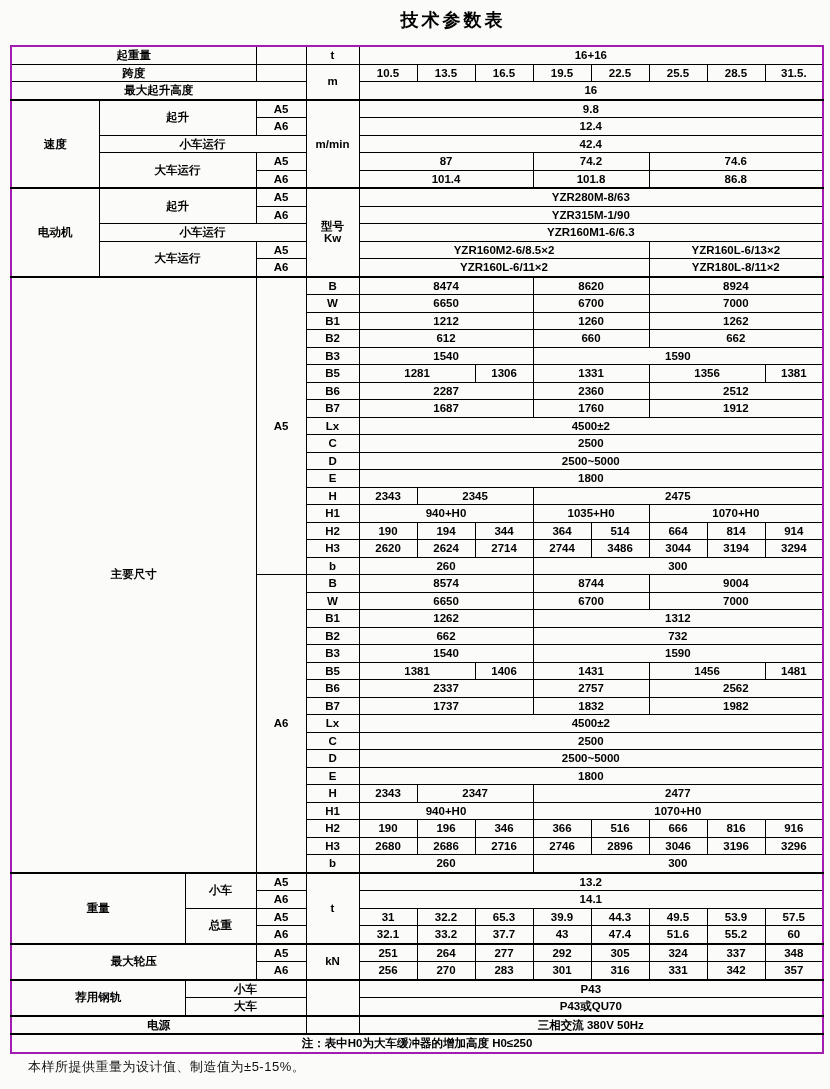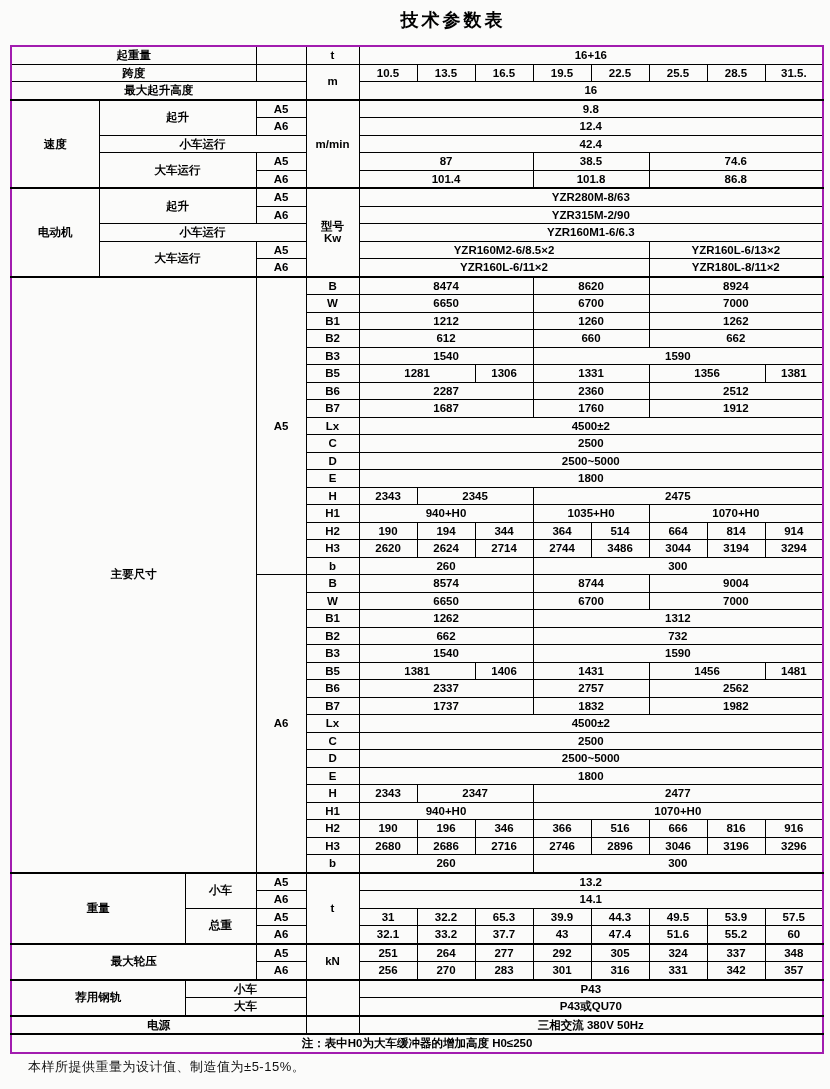"38.5" td { text: 38.5 -> 74.2 }
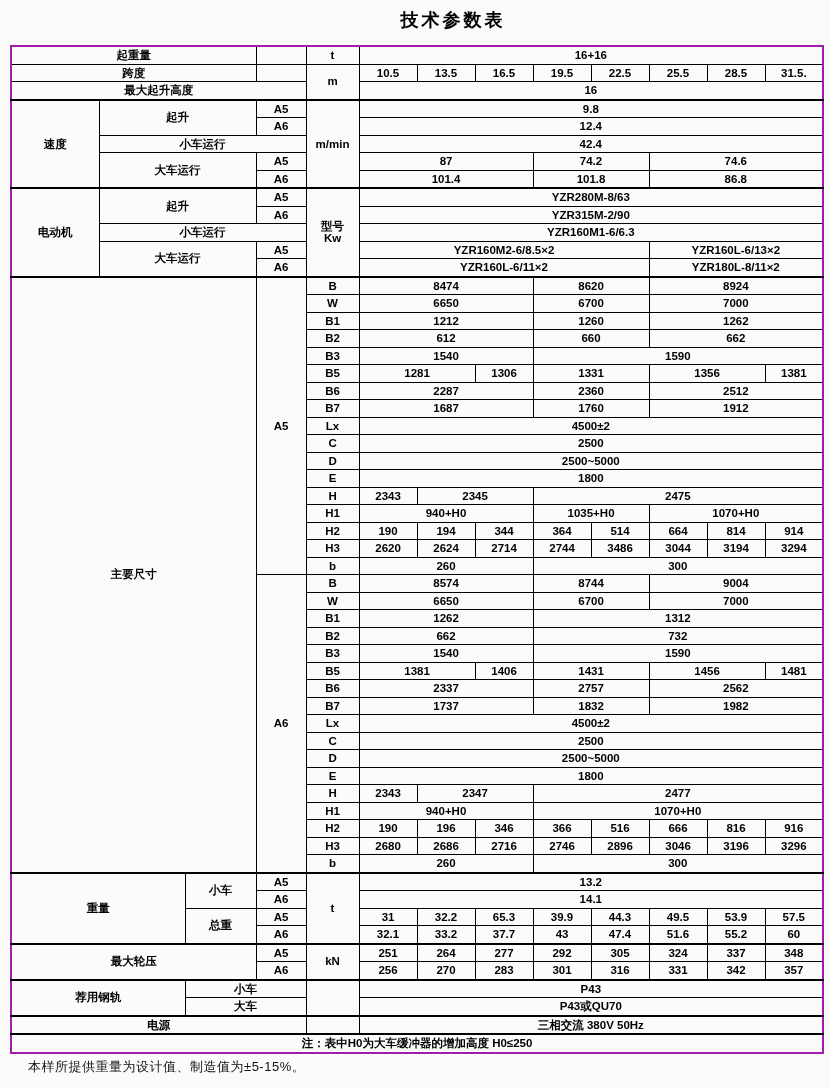"YZR315M-2/90" td { text: YZR315M-2/90 -> YZR315M-1/90 }
